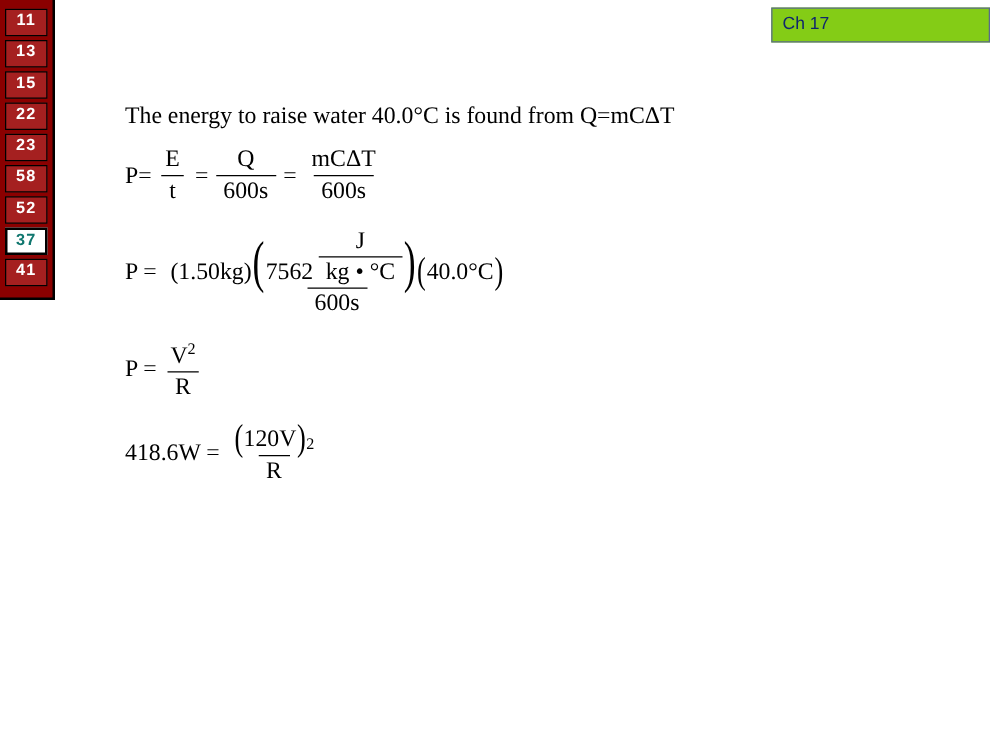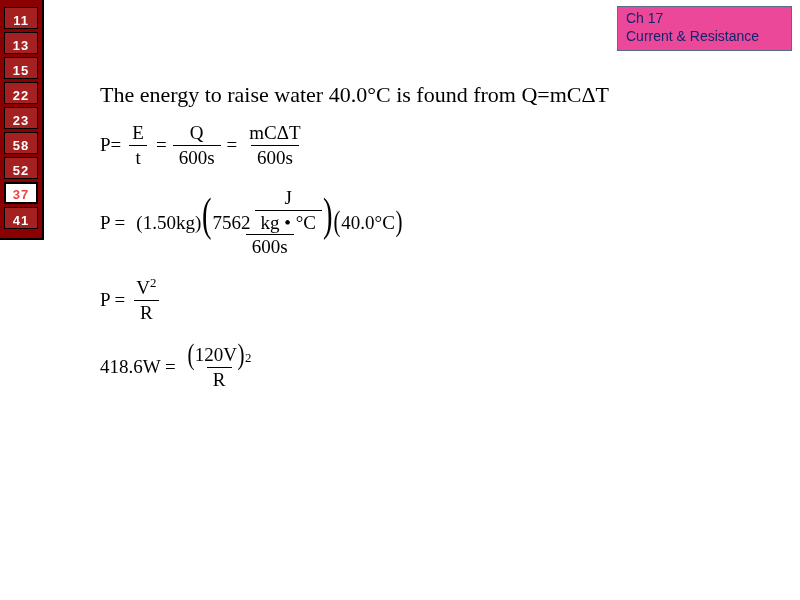"11" .nav-item { align-items: flex-end -> flex-start }
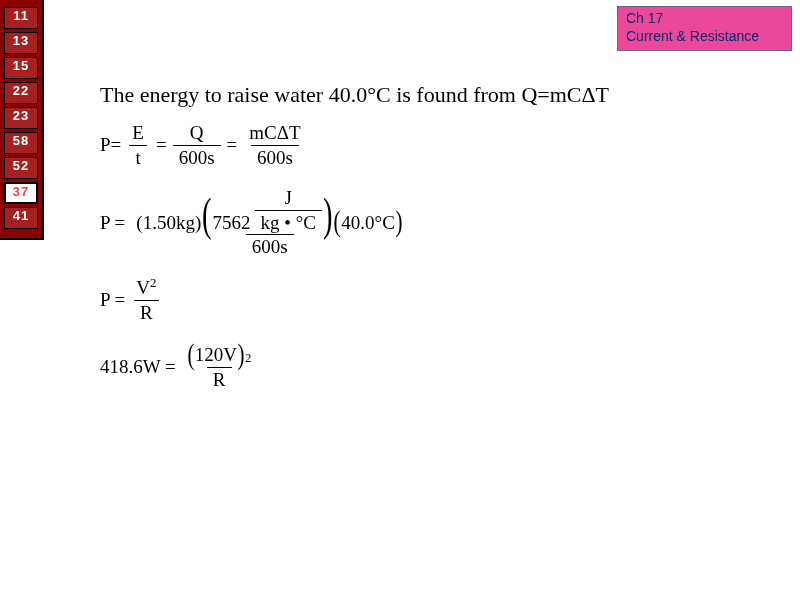"Ch 17" #chapter-badge { background: #ec4899 -> #84cc16 }
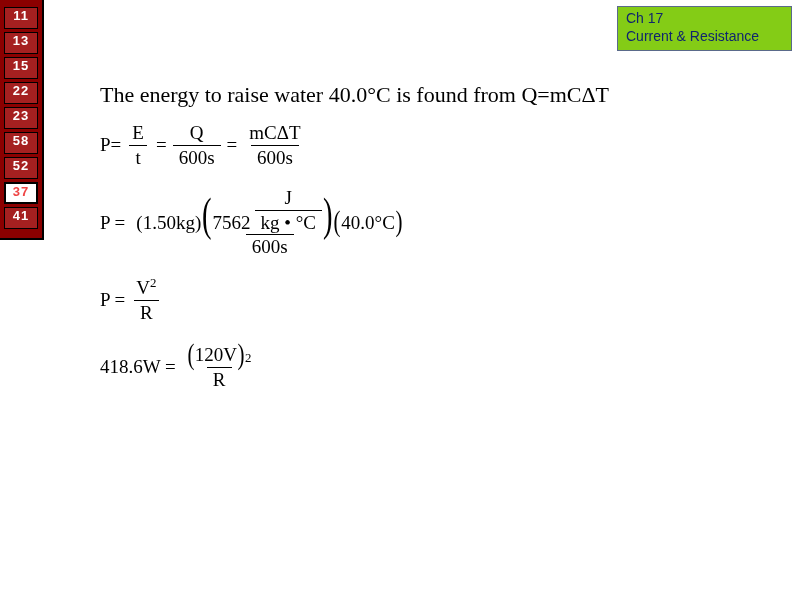"Current & Resistance" div { html: <div>Current &amp; Resistance</div> -> none }
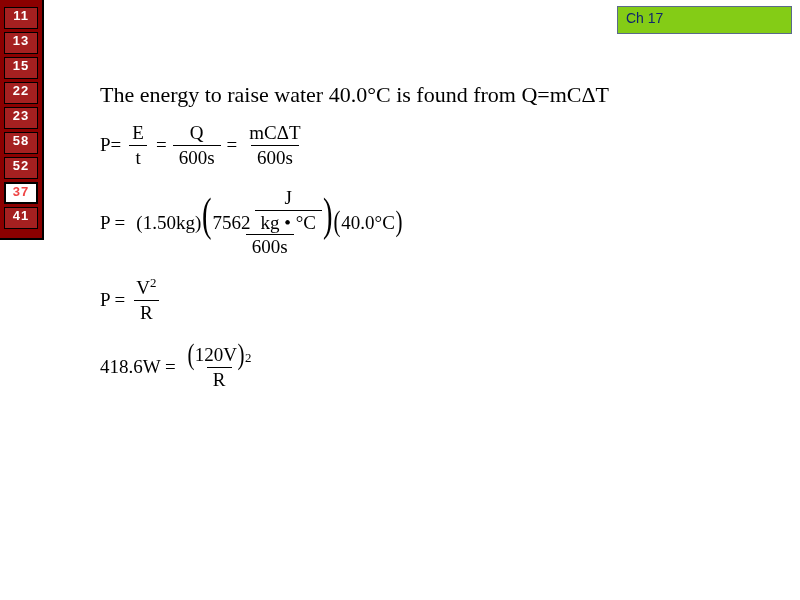"The energy to raise water" .text-line { font-size: 22px -> 19px }
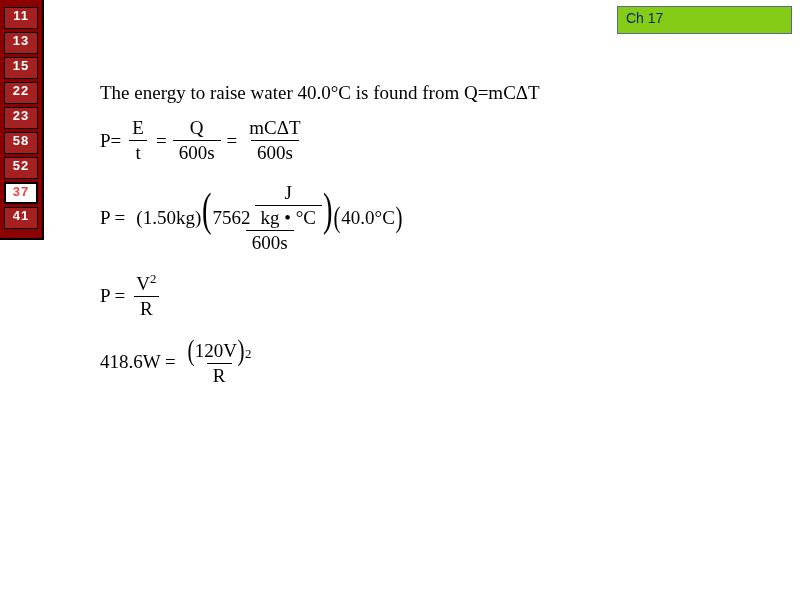"37" .nav-item.active { color: #ef4444 -> #0f766e }
